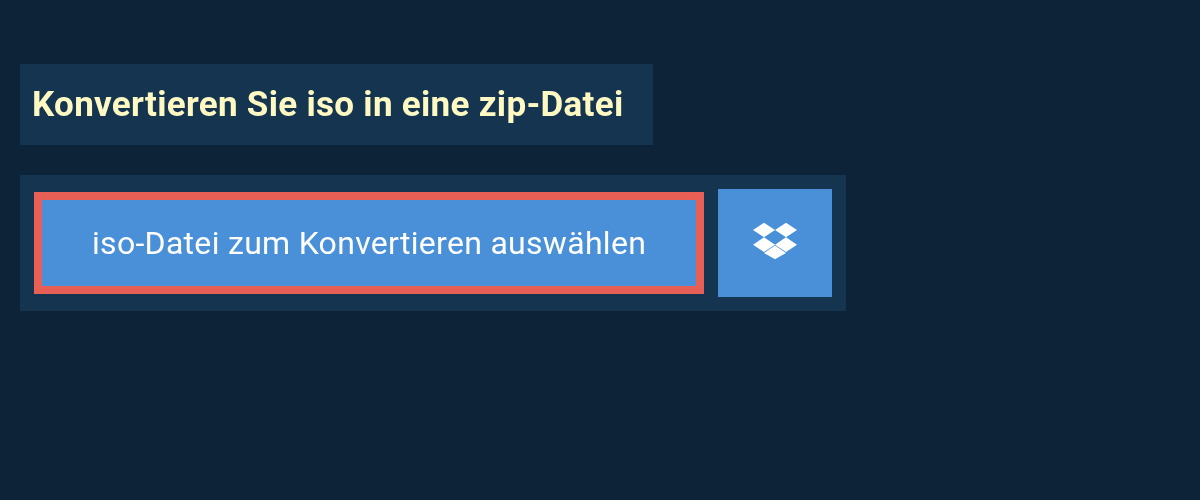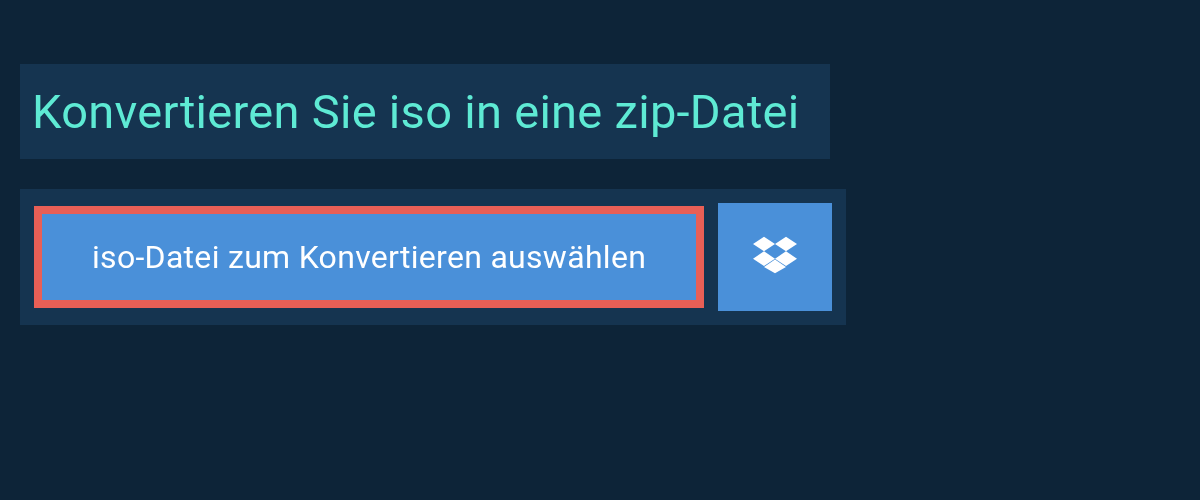"Konvertieren Sie iso in eine" .title { color: #5eead4 -> #fef9c3; font-size: 47px -> 35px; font-weight: 400 -> 700 }
